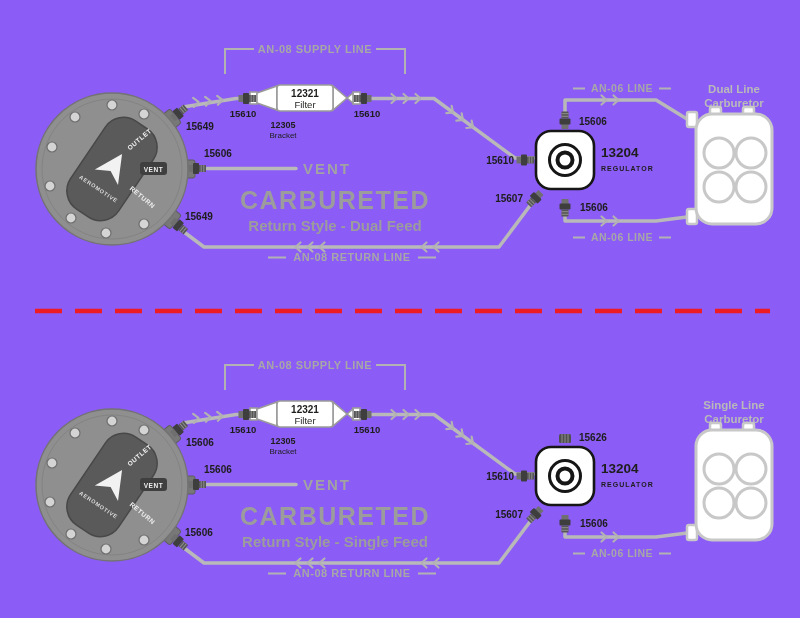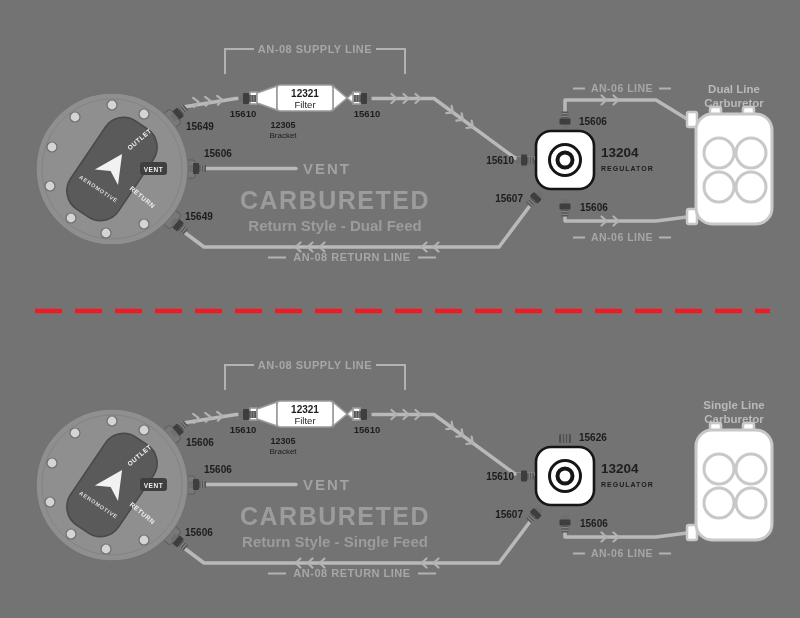"AN-08 SUPPLY LINE" #canvas { background: #737373 -> #8b5cf6 }
